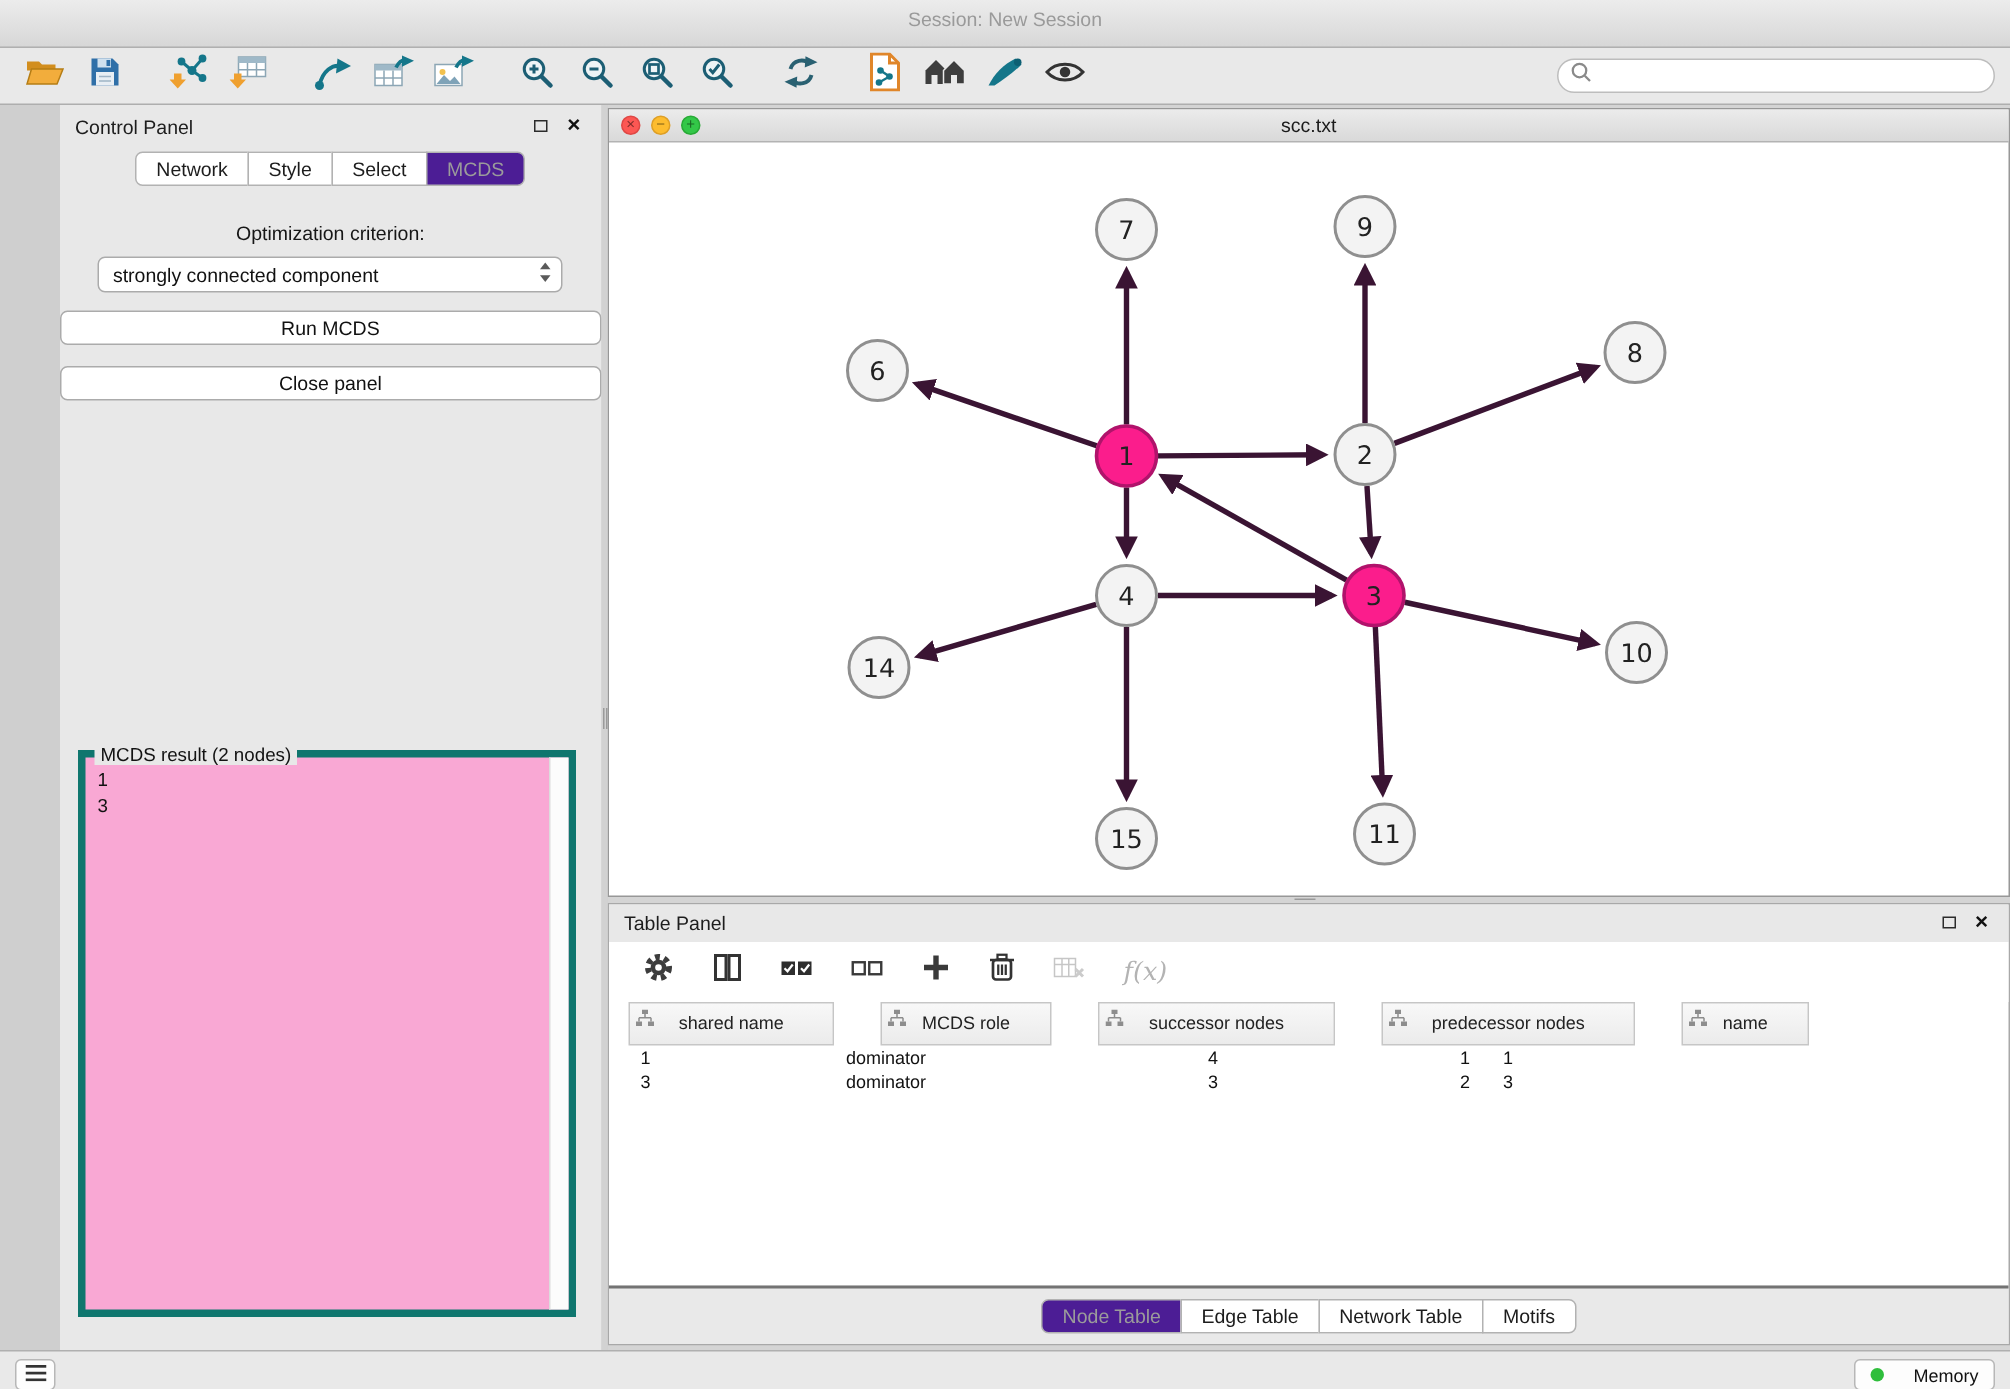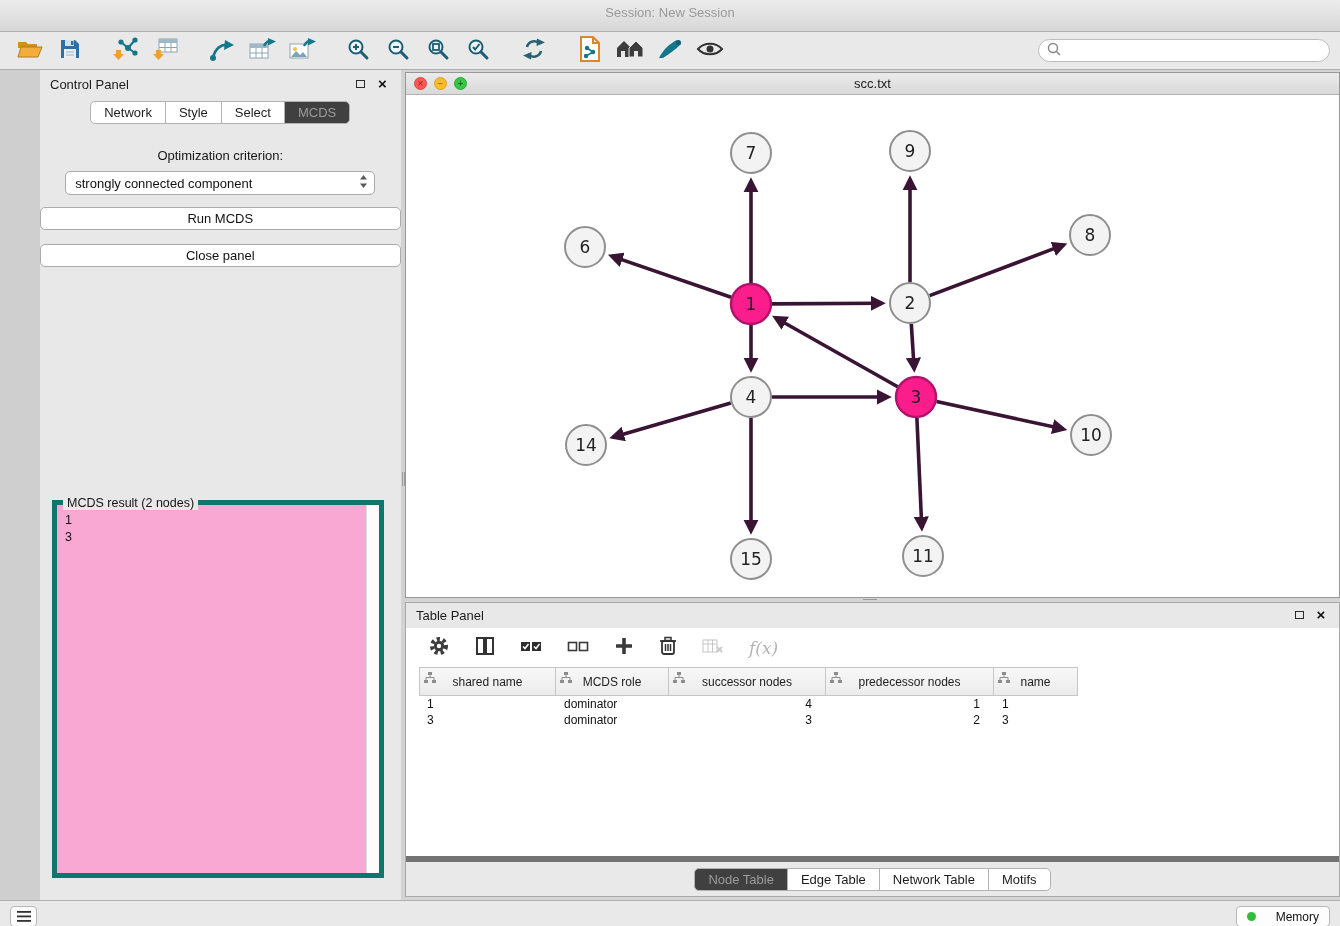"MCDS" .seg-tab.active { background: #404040 -> #4c1d95 }
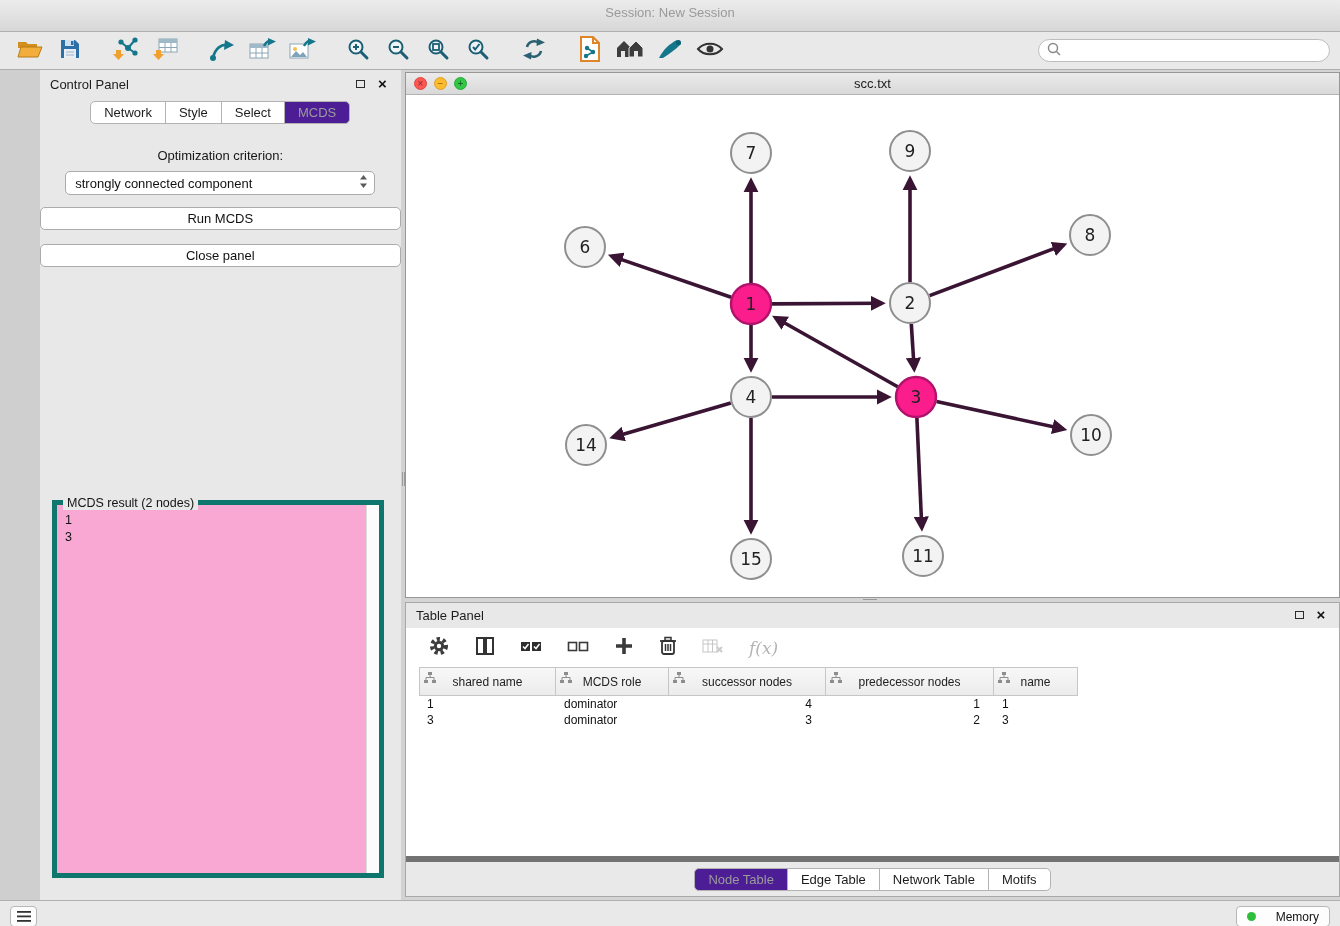"shared name" .table-header-row { gap: none -> 32px }
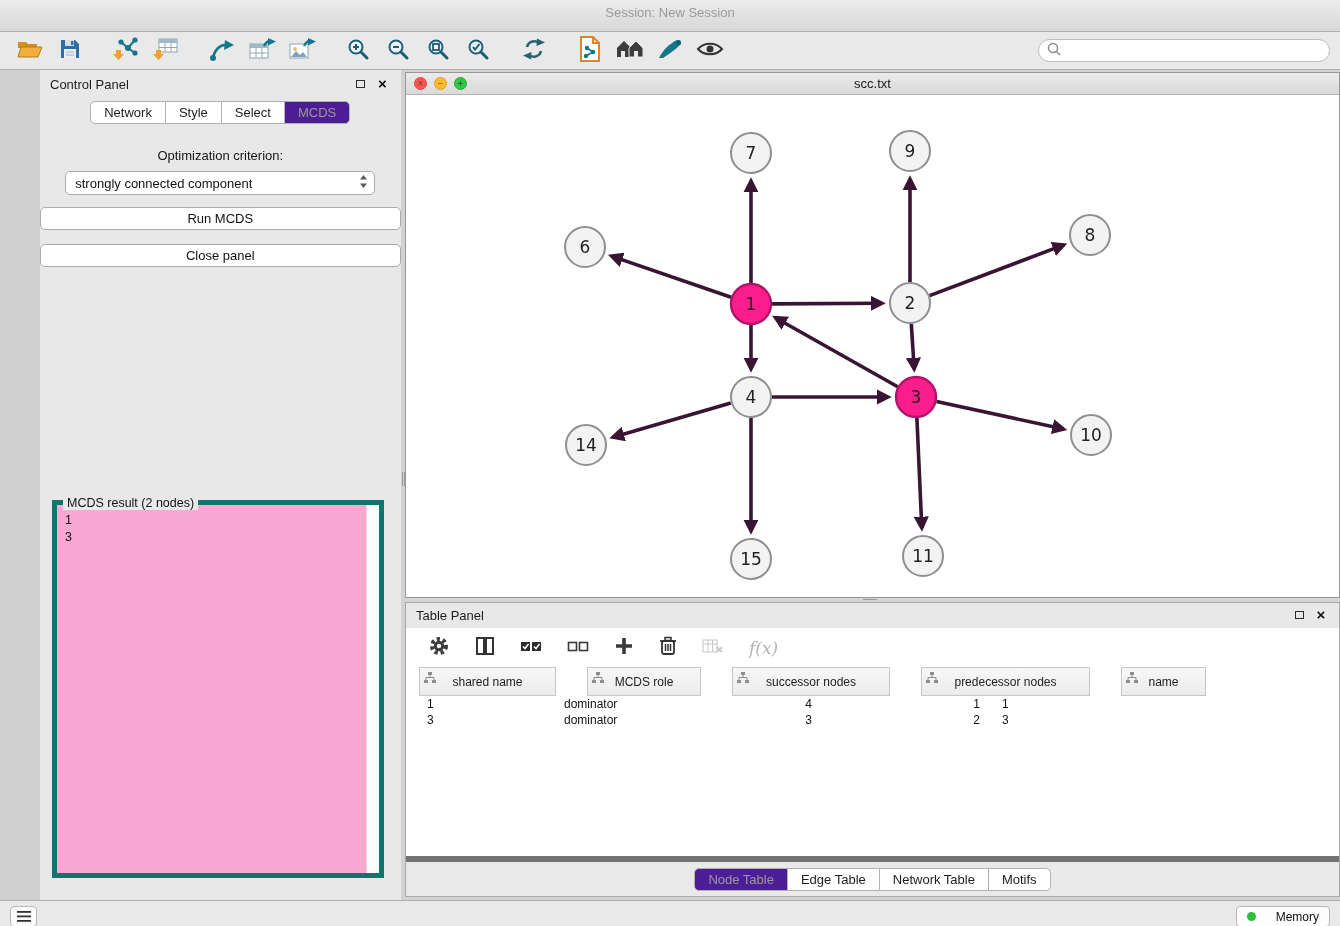"Node Table" .tp-footer { border-top: 6px solid #737373 -> 2px solid #737373 }
